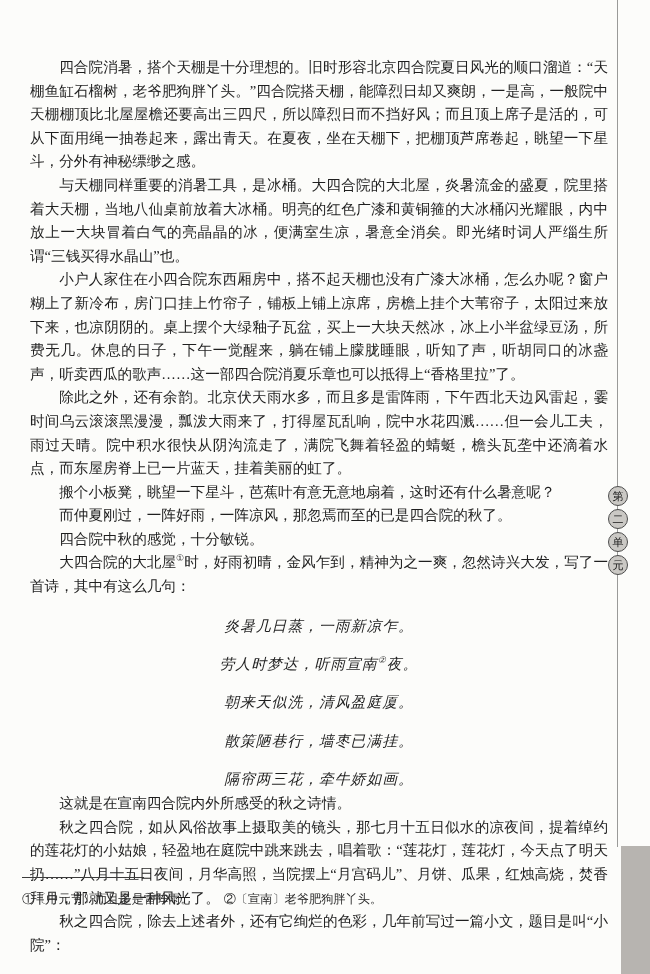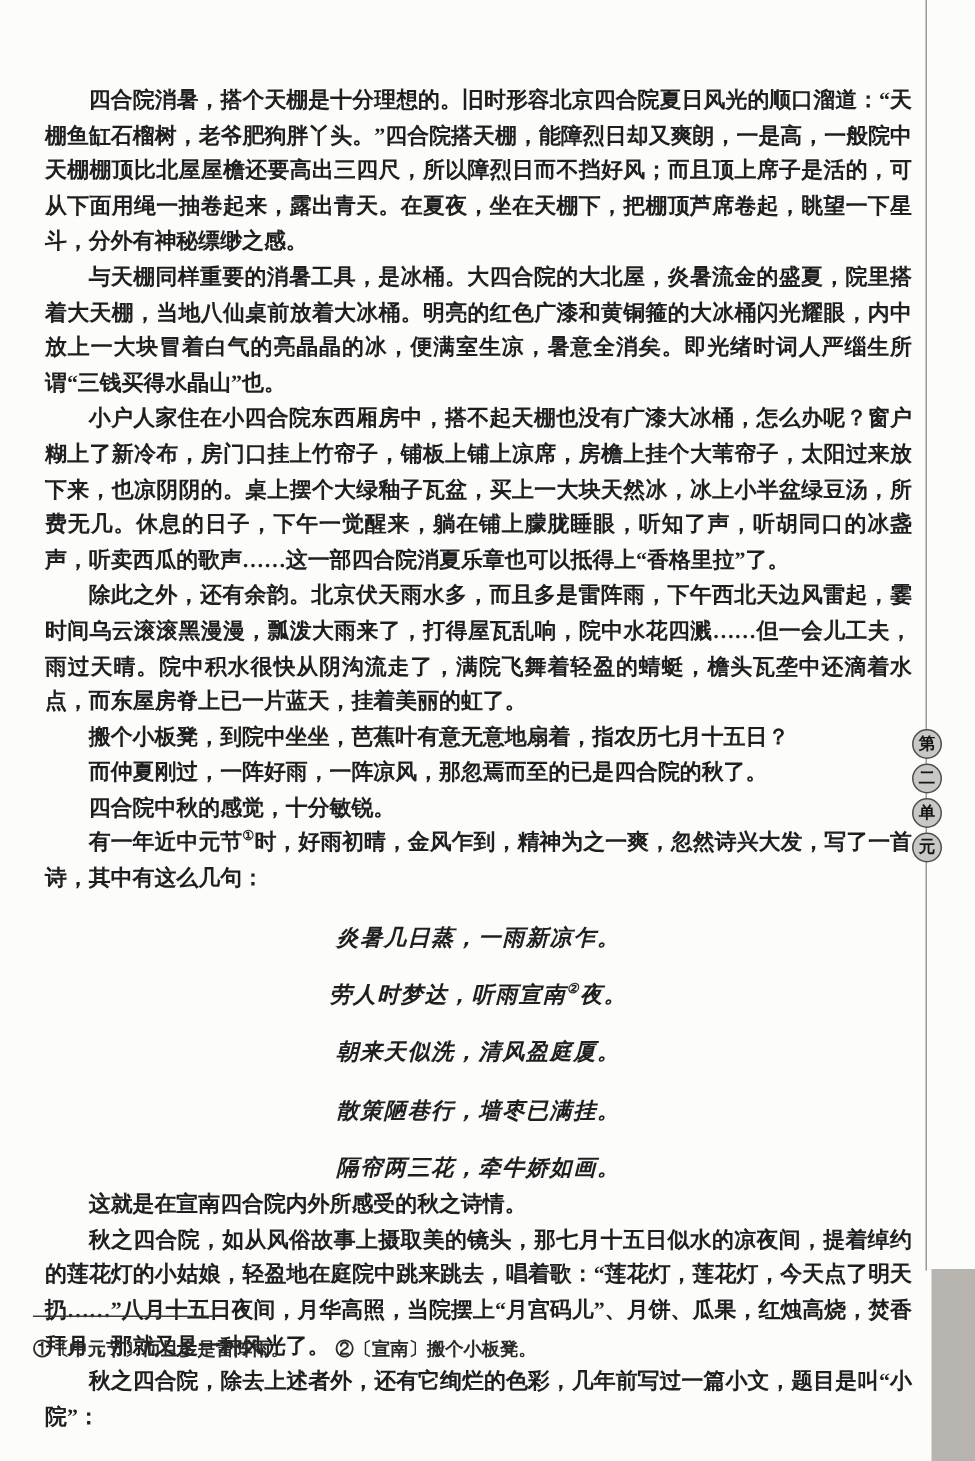"四合院消暑，搭个天棚是十分理想的。旧时形容北京四合院夏日风光的顺口溜道：“天棚鱼" .page { font-weight: bold -> none }
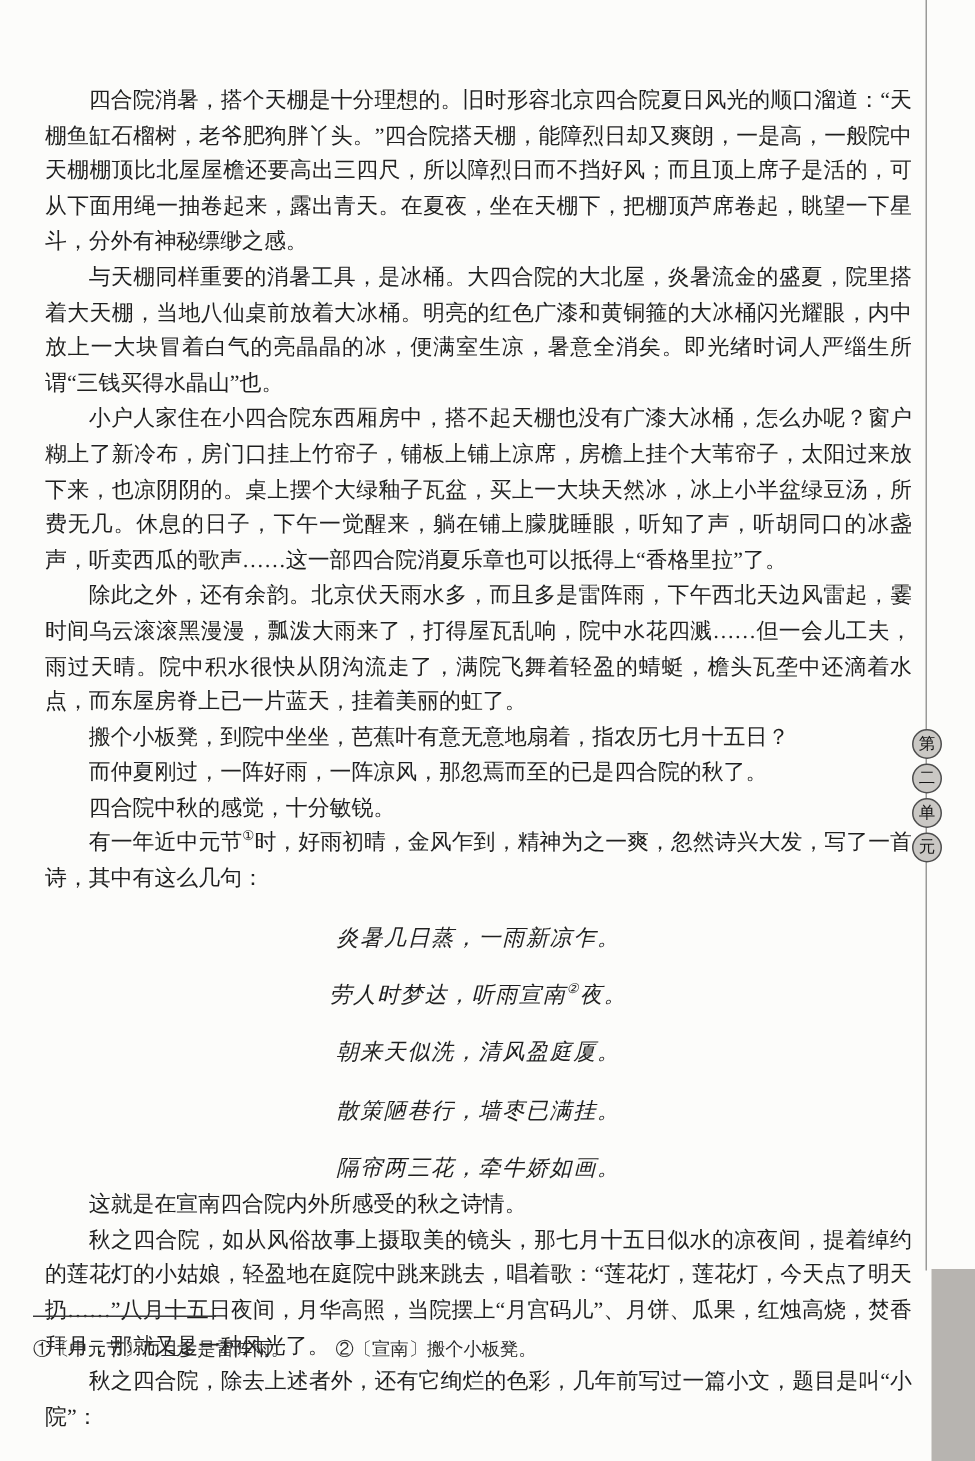"搬个小板凳，到院中坐坐，芭蕉叶有意无意地扇着，指农历七月十五日？" p { text: 到院中坐坐，芭蕉叶有意无意地扇着，指农历七月十五日 -> 眺望一下星斗，芭蕉叶有意无意地扇着，这时还有什么暑意呢 }
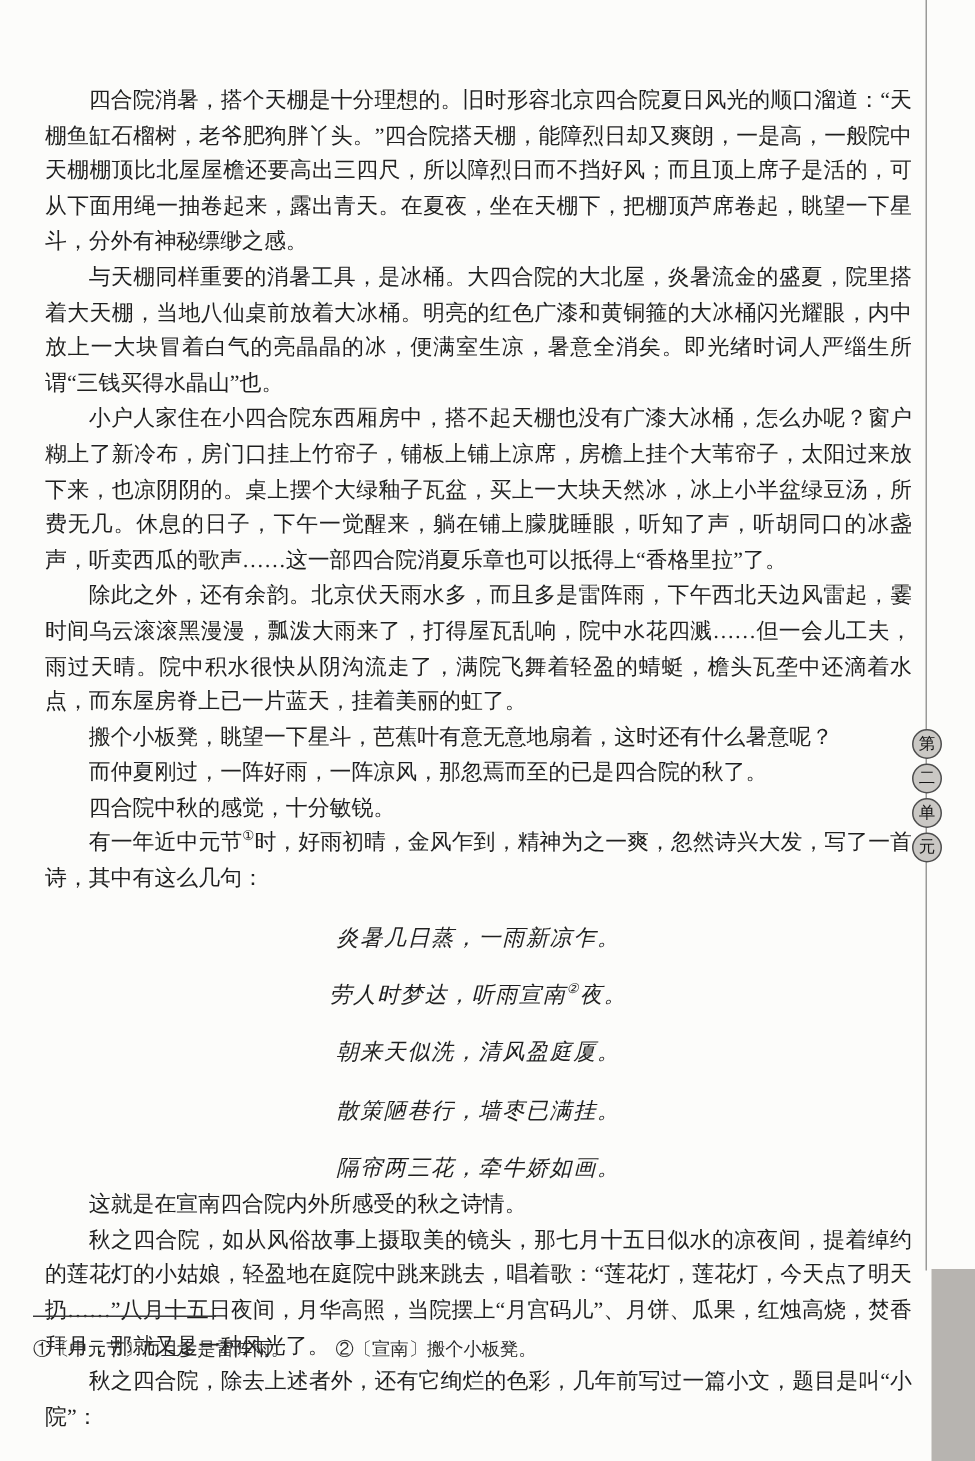"有一年近中元节" span { text: 有一年近中元节 -> 大四合院的大北屋 }
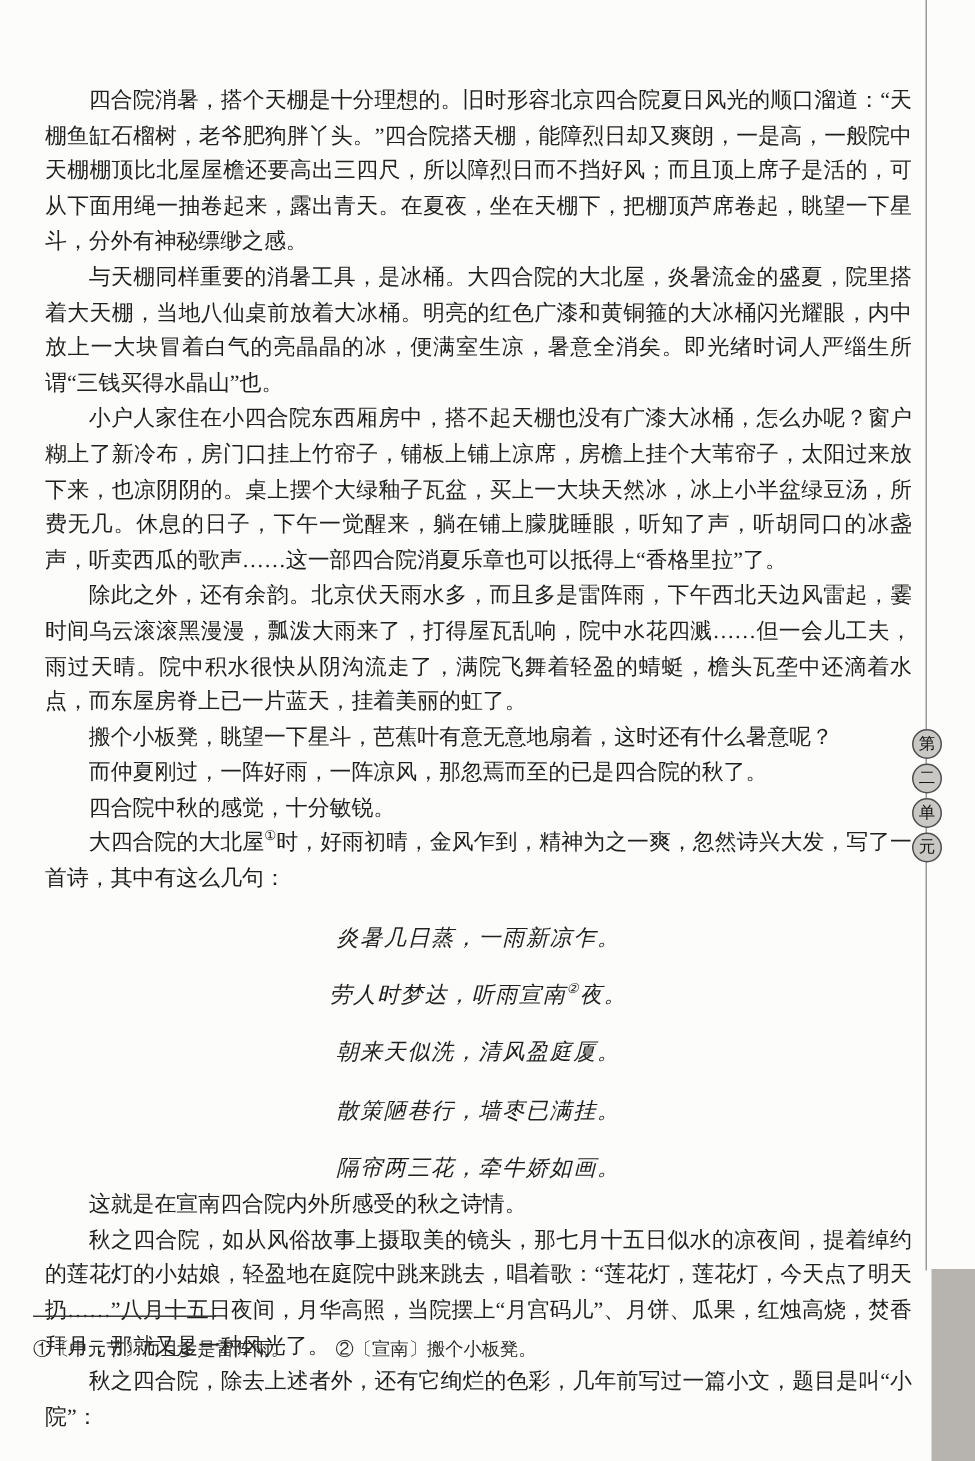"②〔宣南〕搬个小板凳。" span.fn { text: 搬个小板凳 -> 老爷肥狗胖丫头 }
